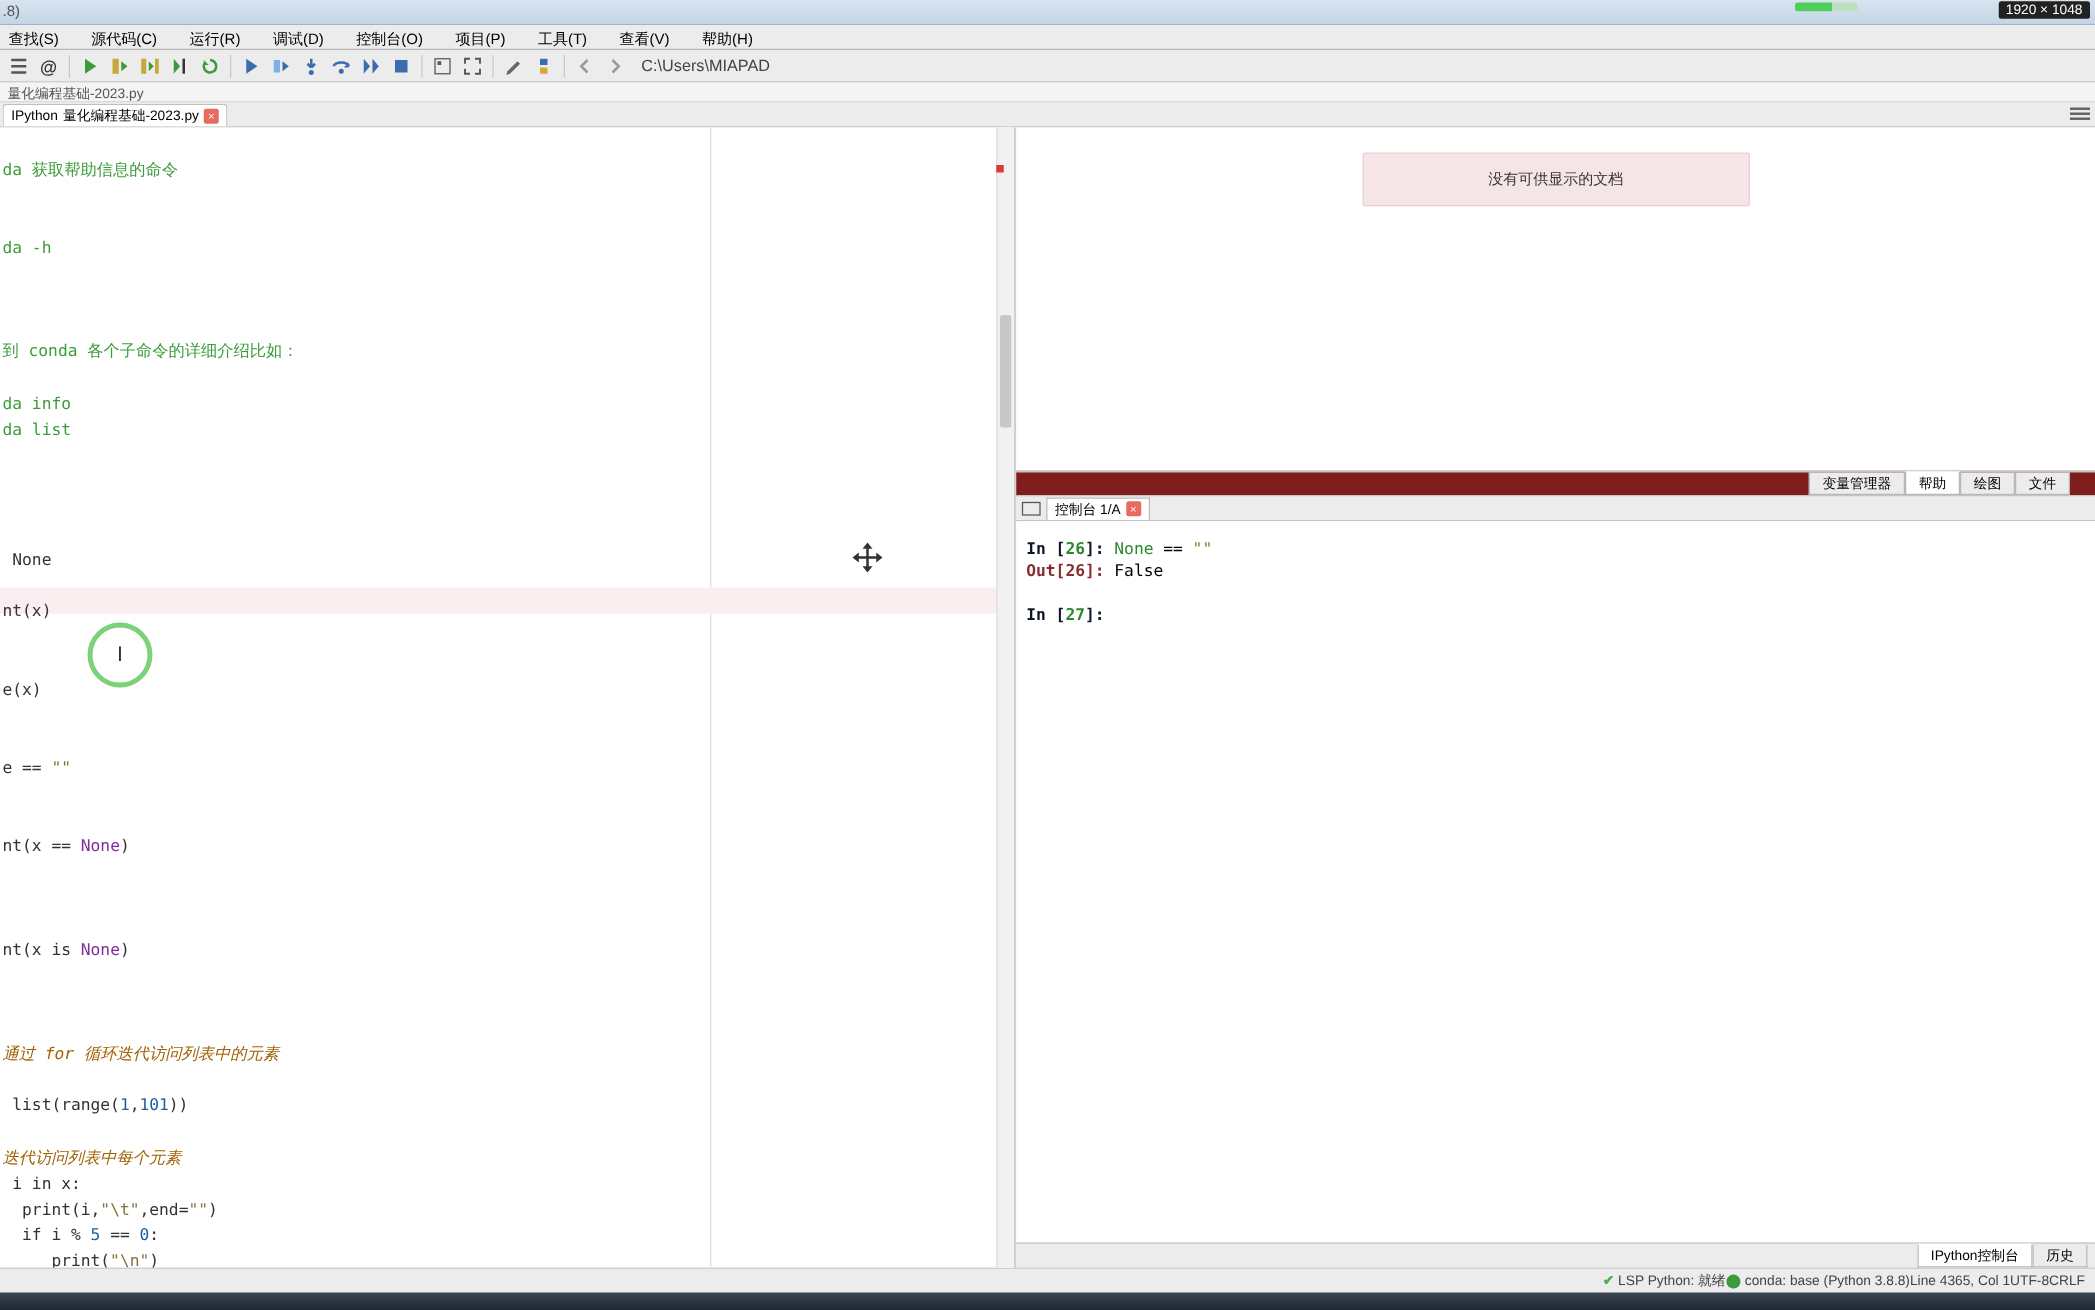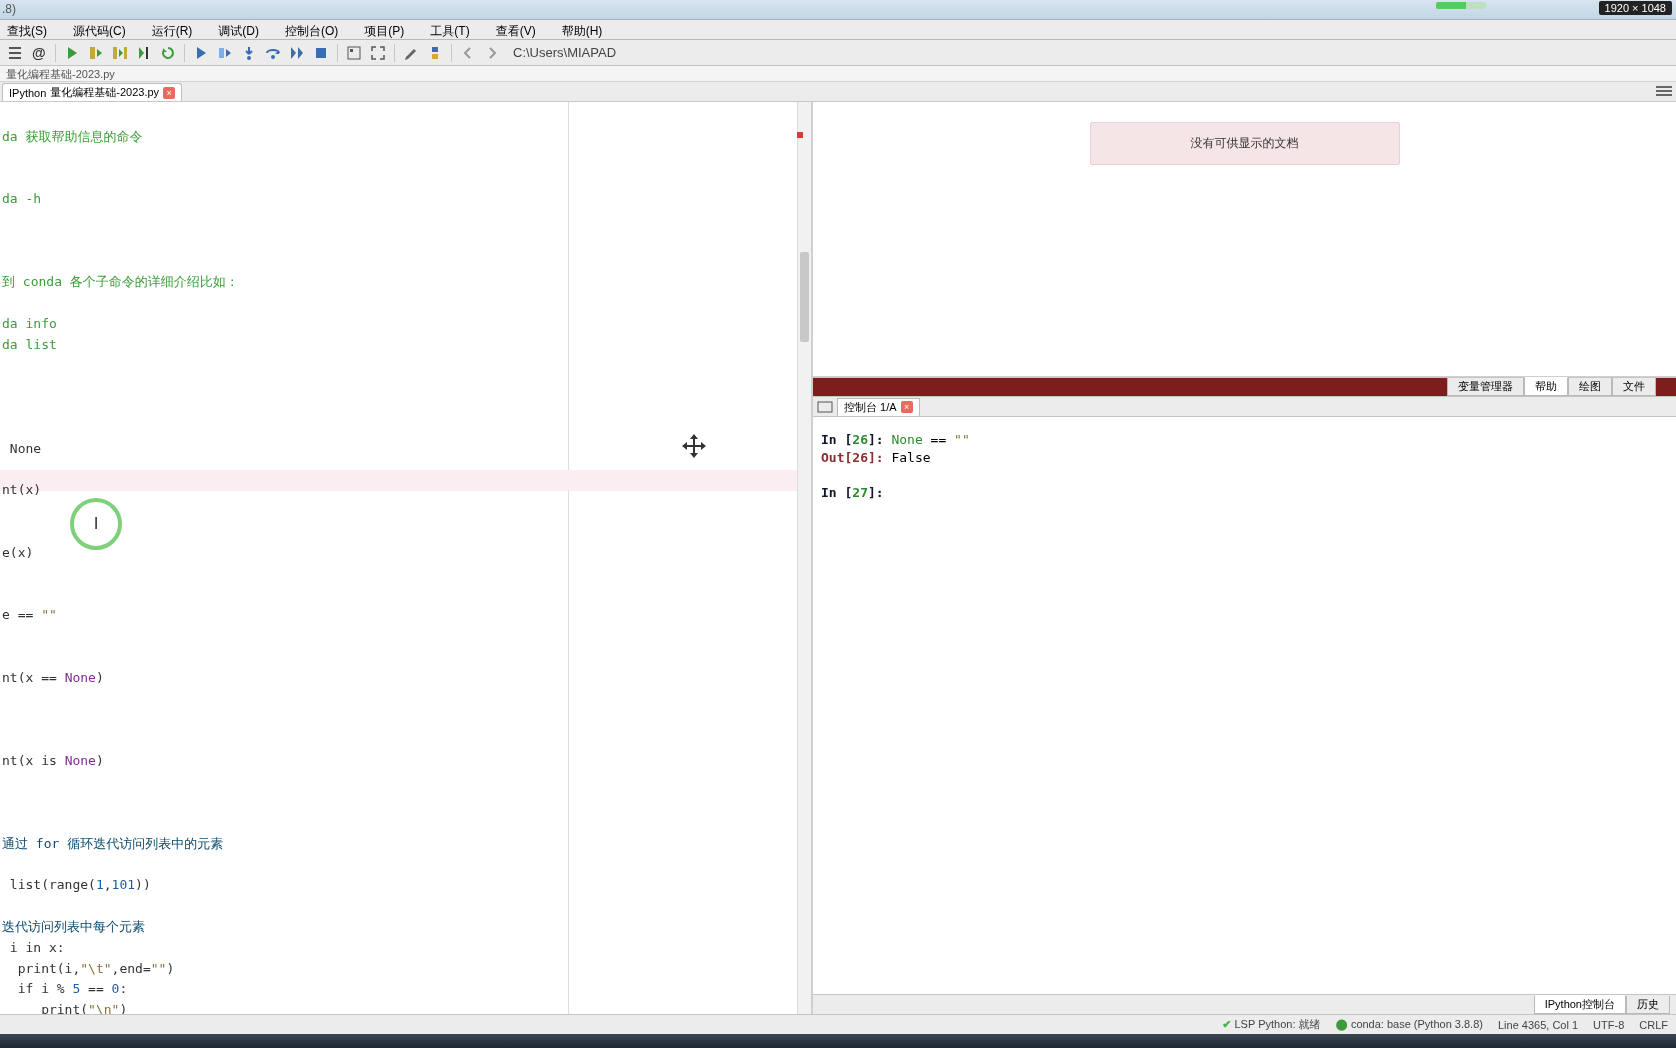"通过 for 循环迭代访问列表中的元素" .code-grey { color: #0c4a6e -> #a16207; font-style: none -> italic }
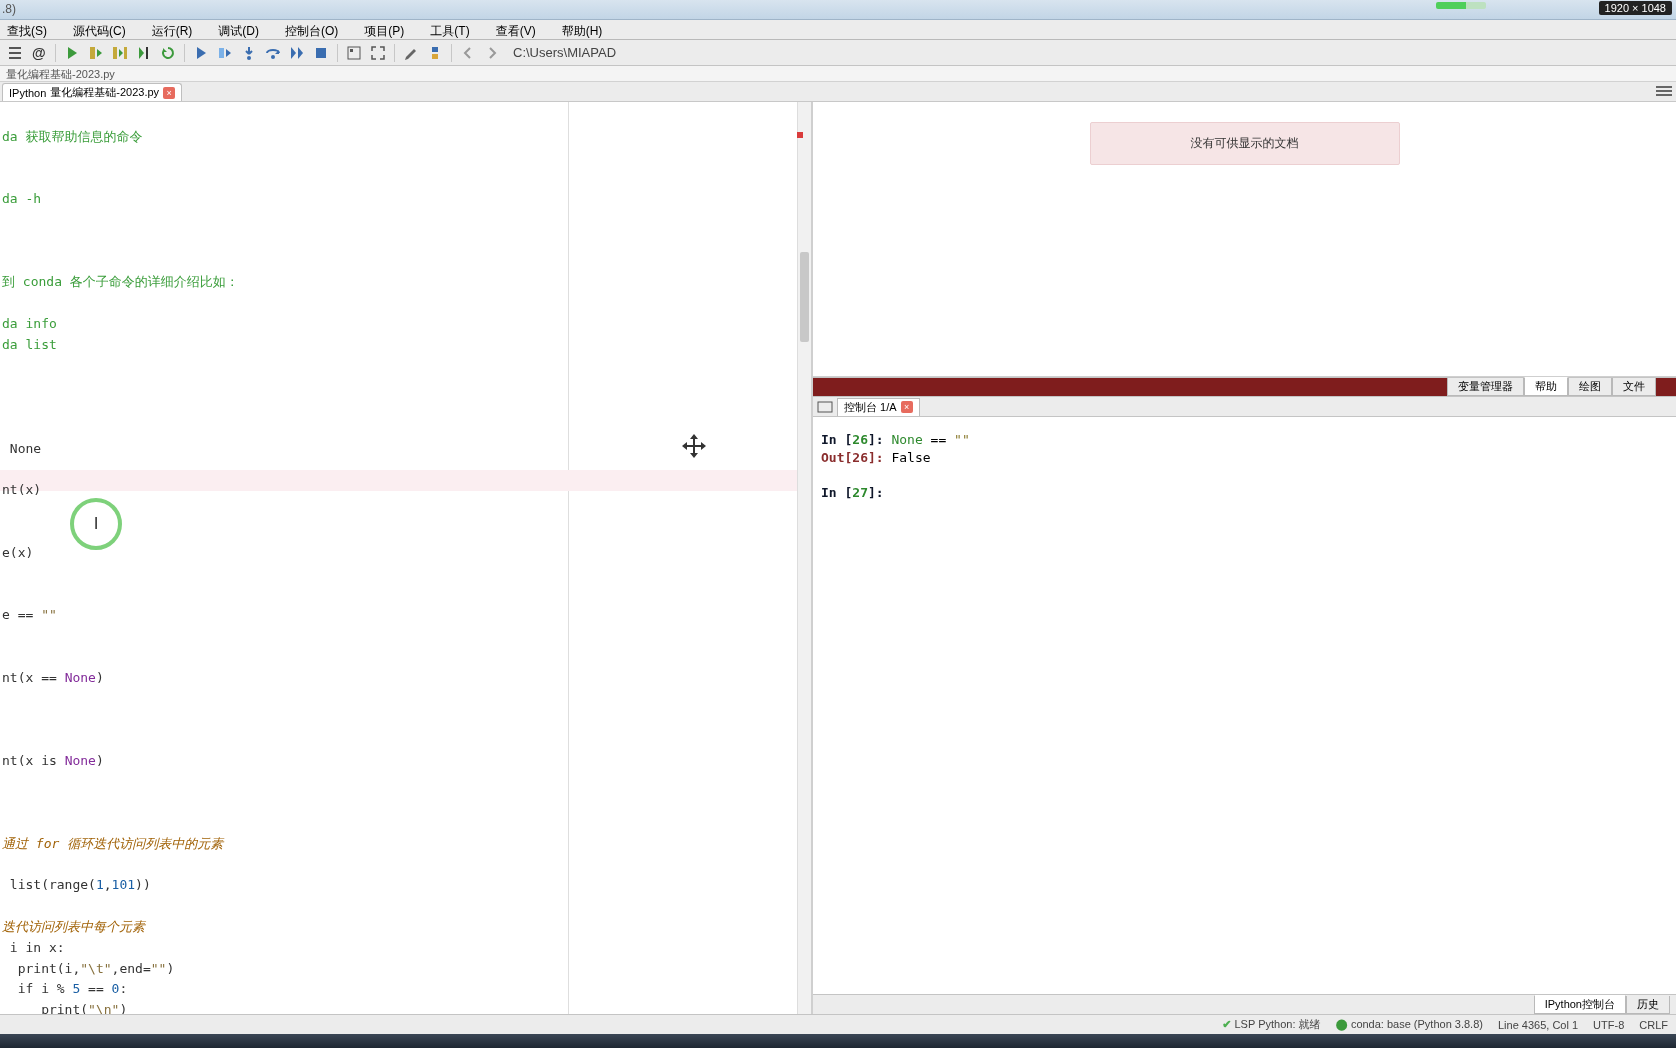"✔ LSP Python: 就绪" .status-bar { gap: 15px -> 0 }
